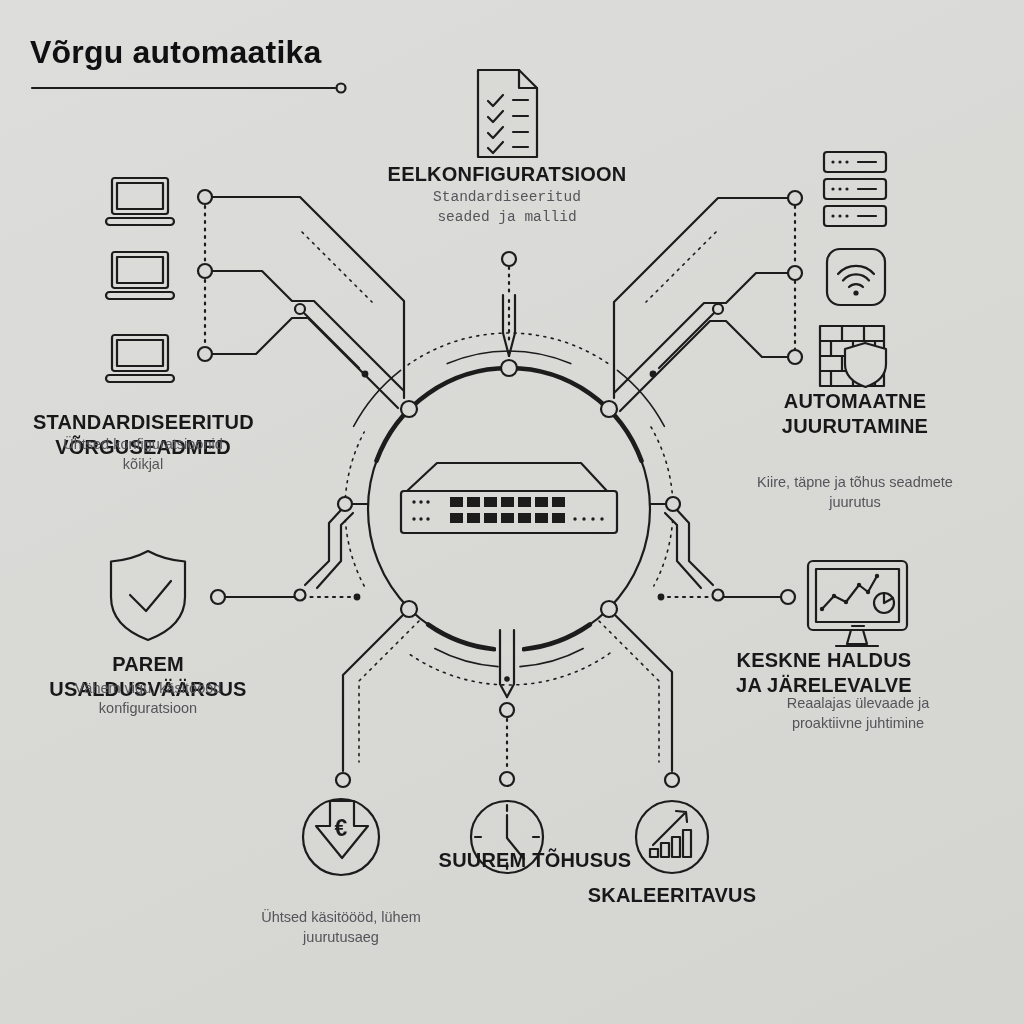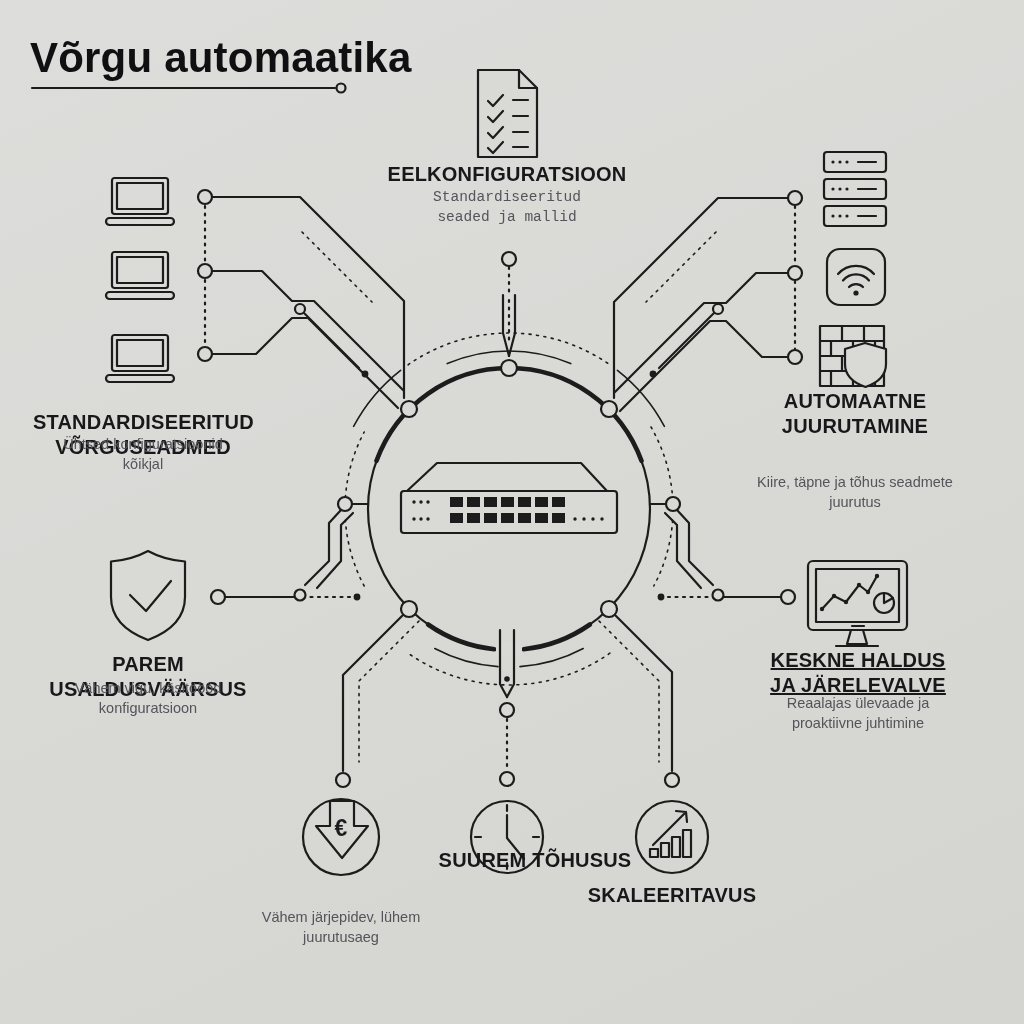"Võrgu automaatika" .title { font-size: 42px -> 32px }
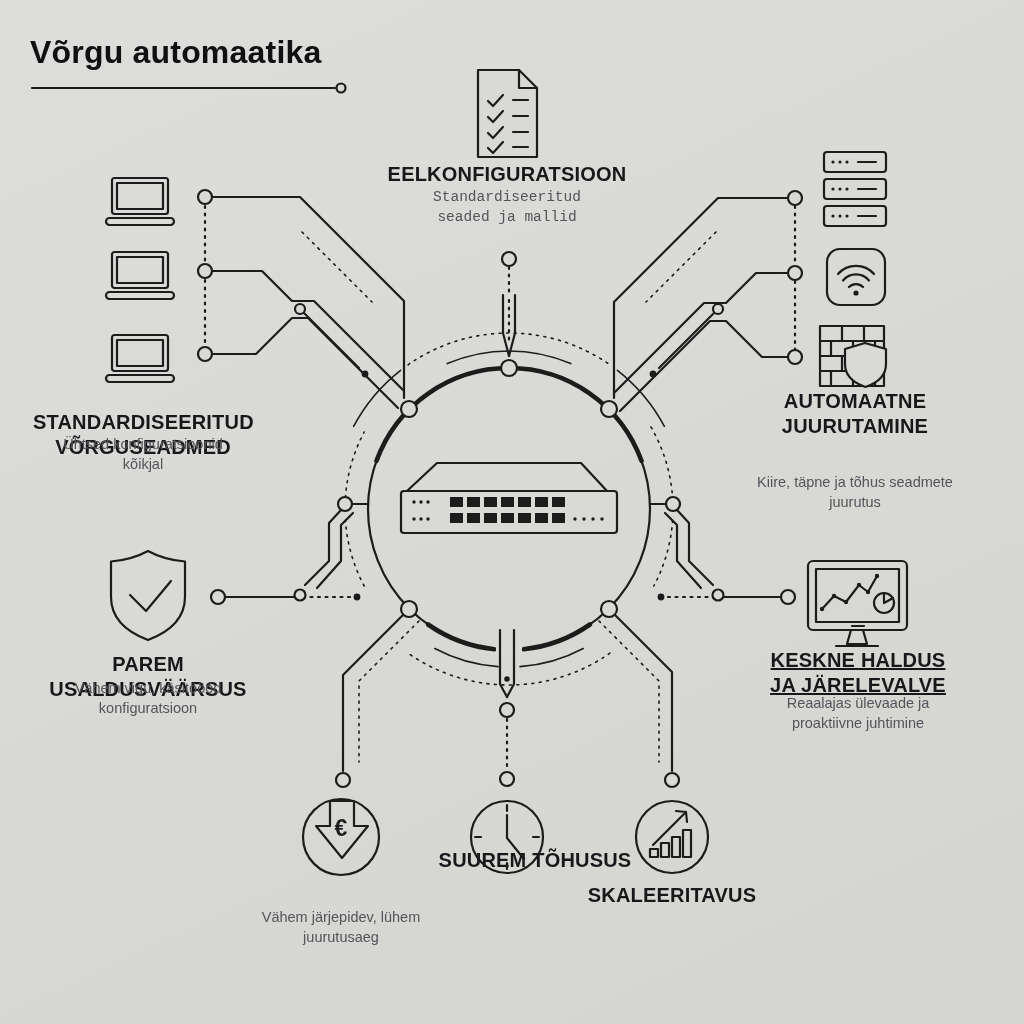"KESKNE HALDUS JA JÄRELEVALVE" div.txt { left: 763px -> 729px; text-decoration: underline -> none }
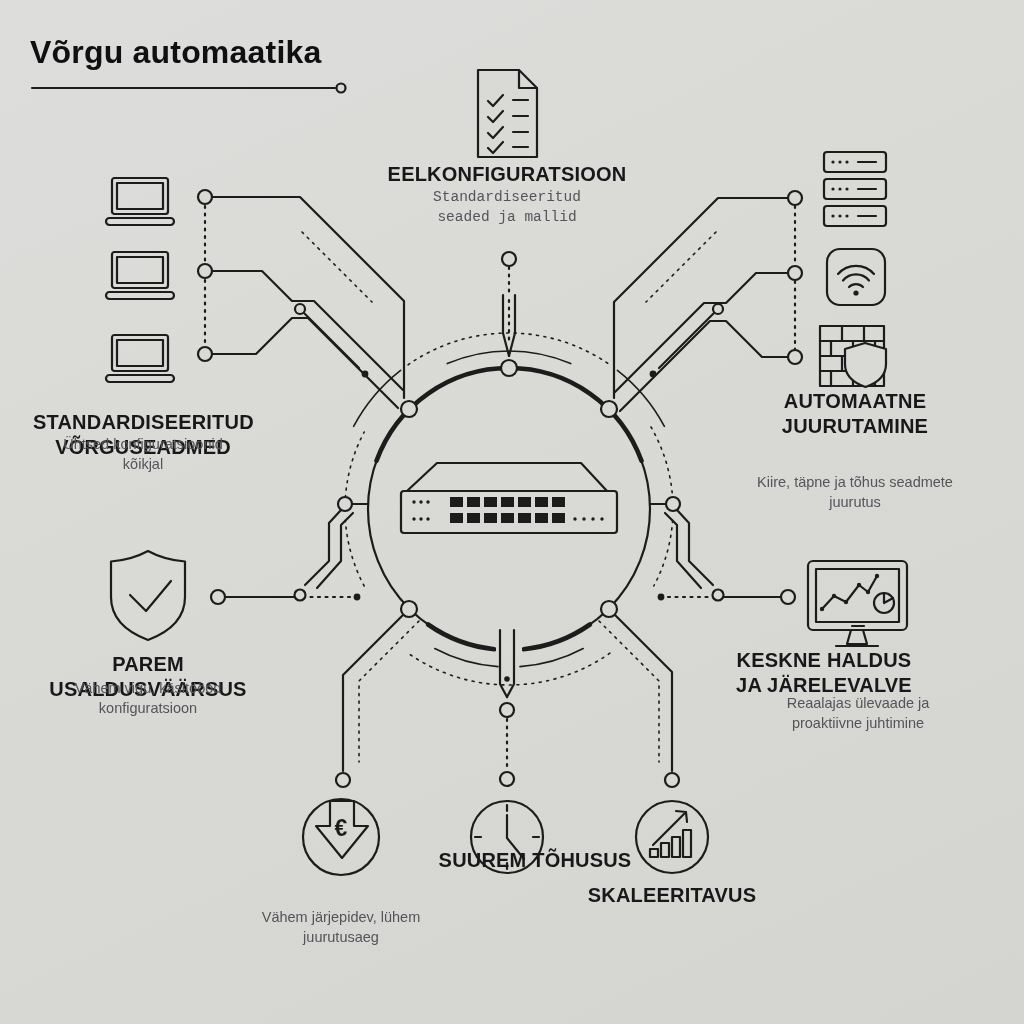"Vähem järjepidev, lühem juurutusaeg" div.txt { text: Vähem järjepidev -> Ühtsed käsitöööd }
